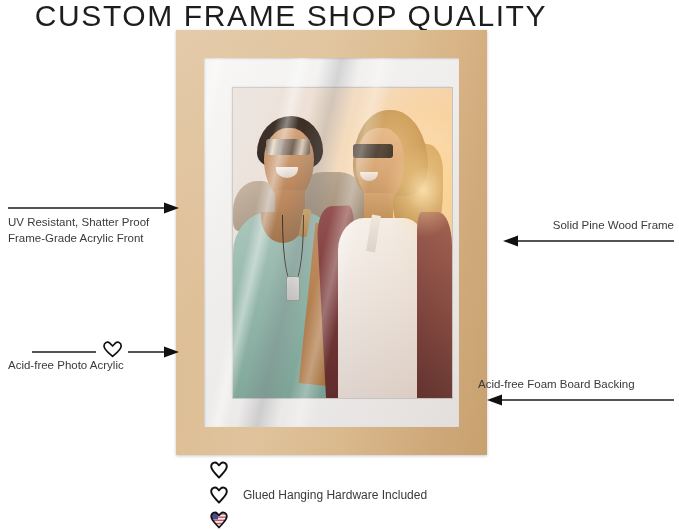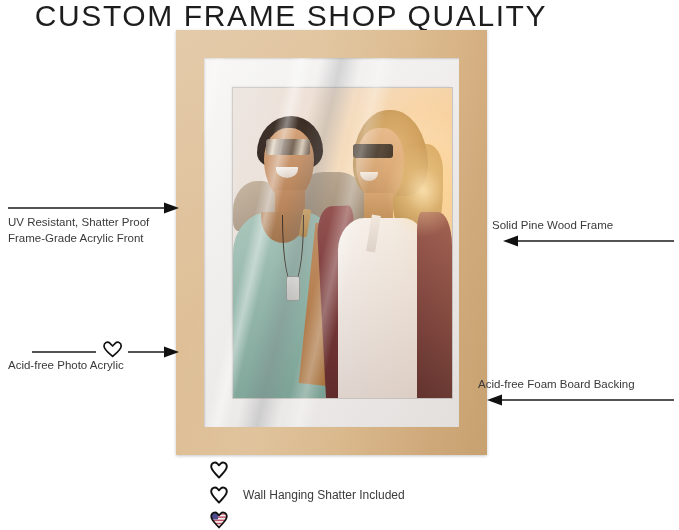"Solid Pine Wood Frame" #anno-pine .anno-text { text-align: none -> right }
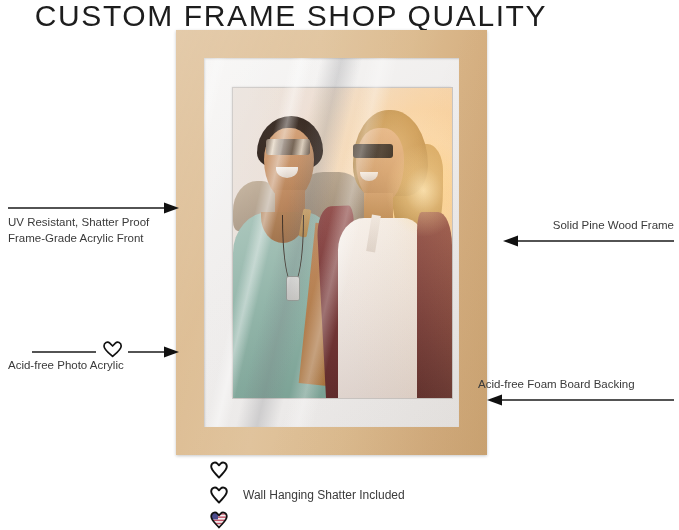"Wall Hanging Shatter Included" span.bullet-label { text: Wall Hanging Shatter -> Glued Hanging Hardware }
